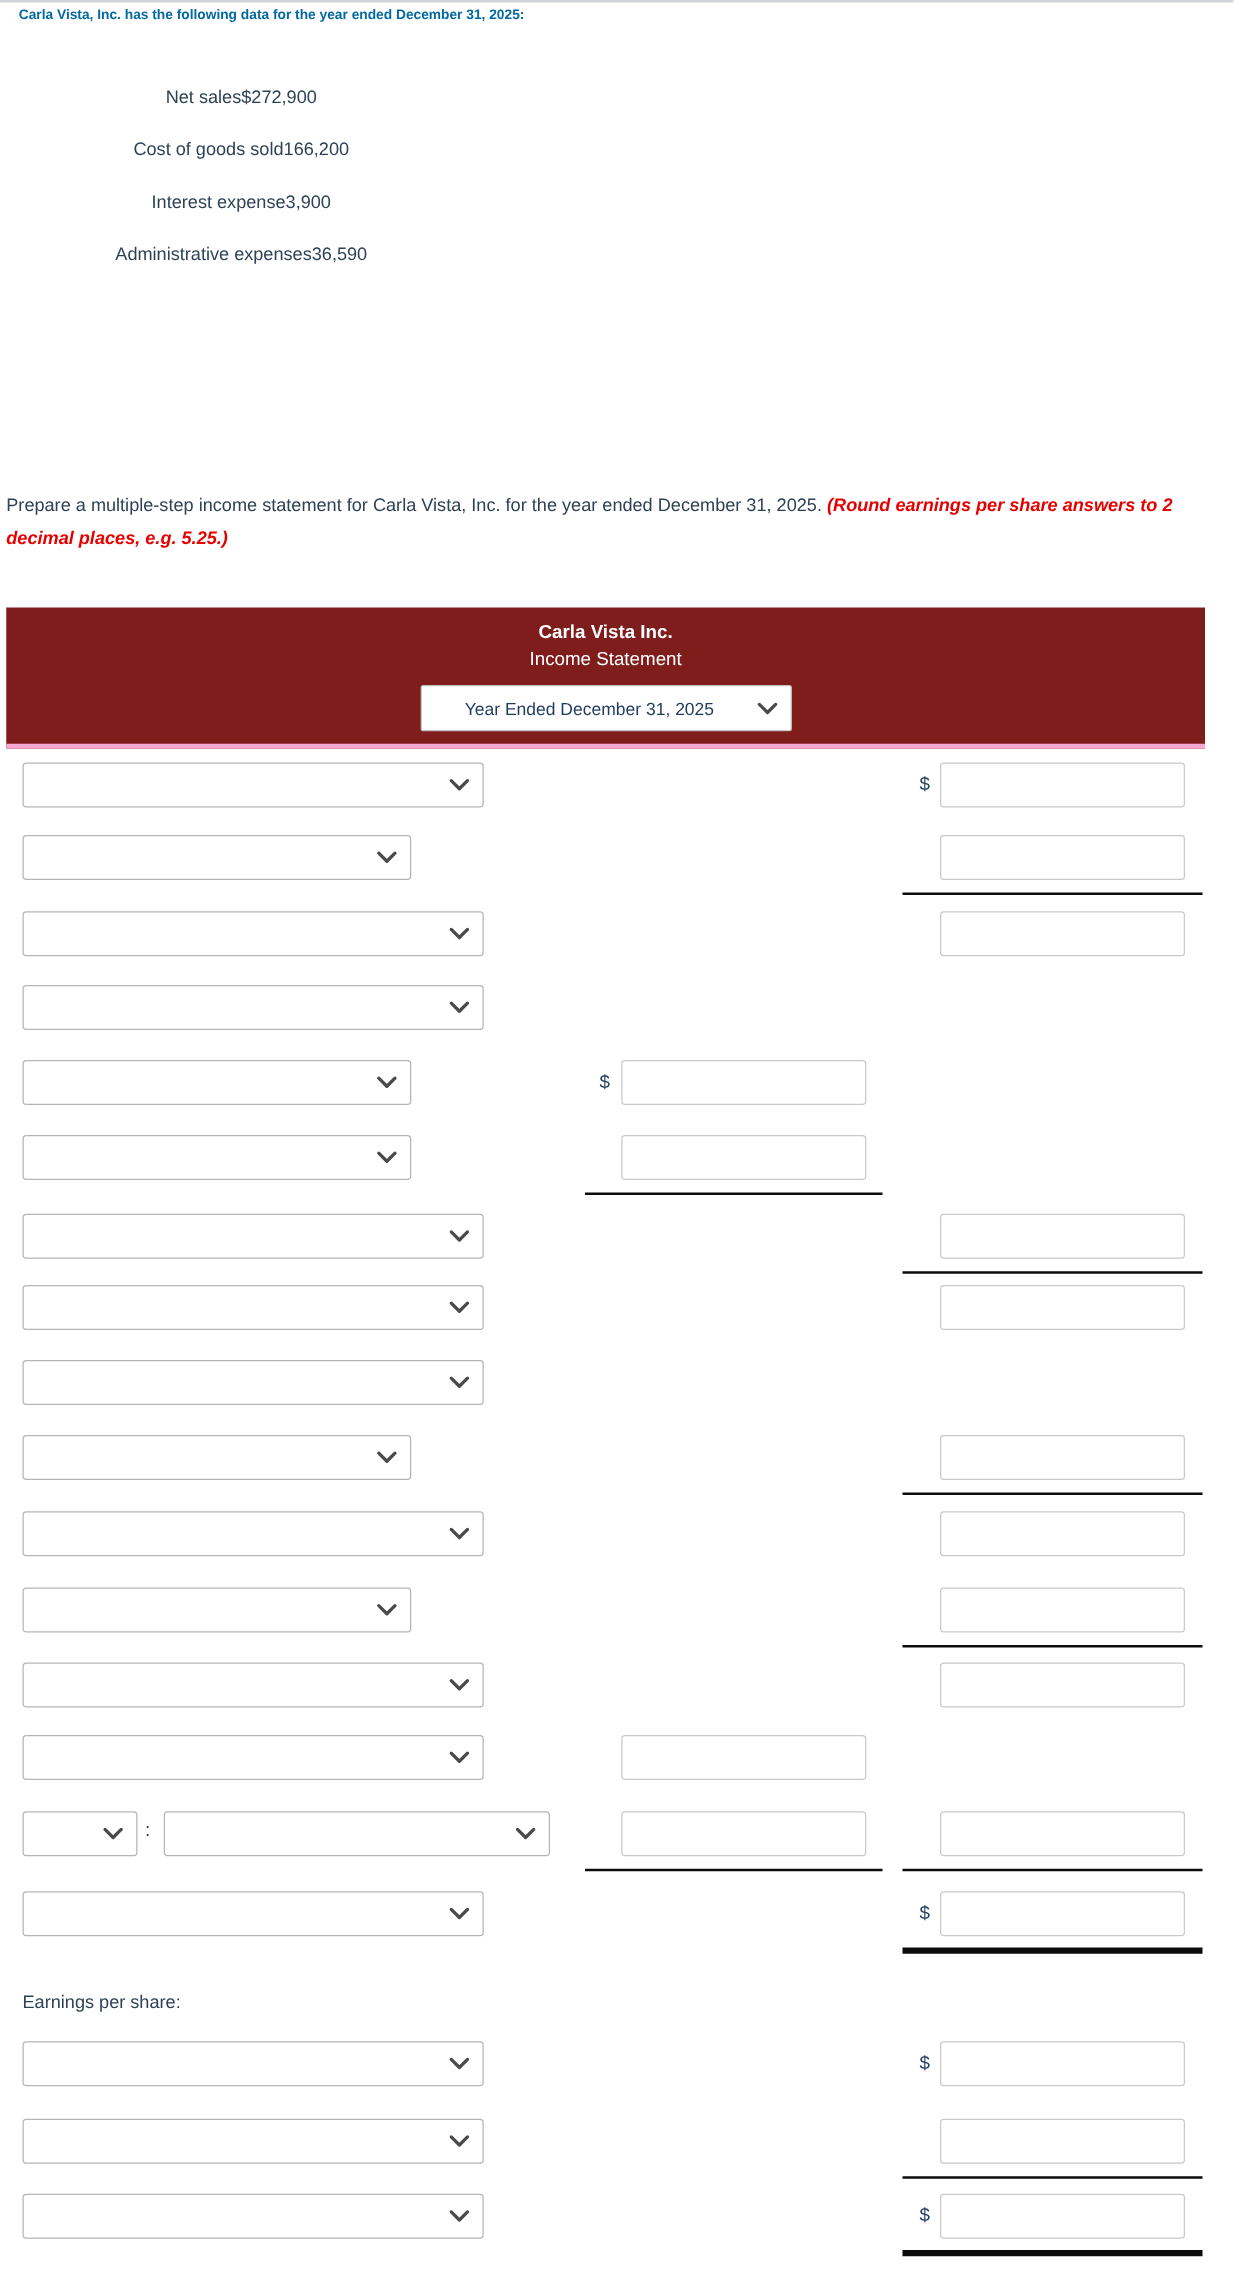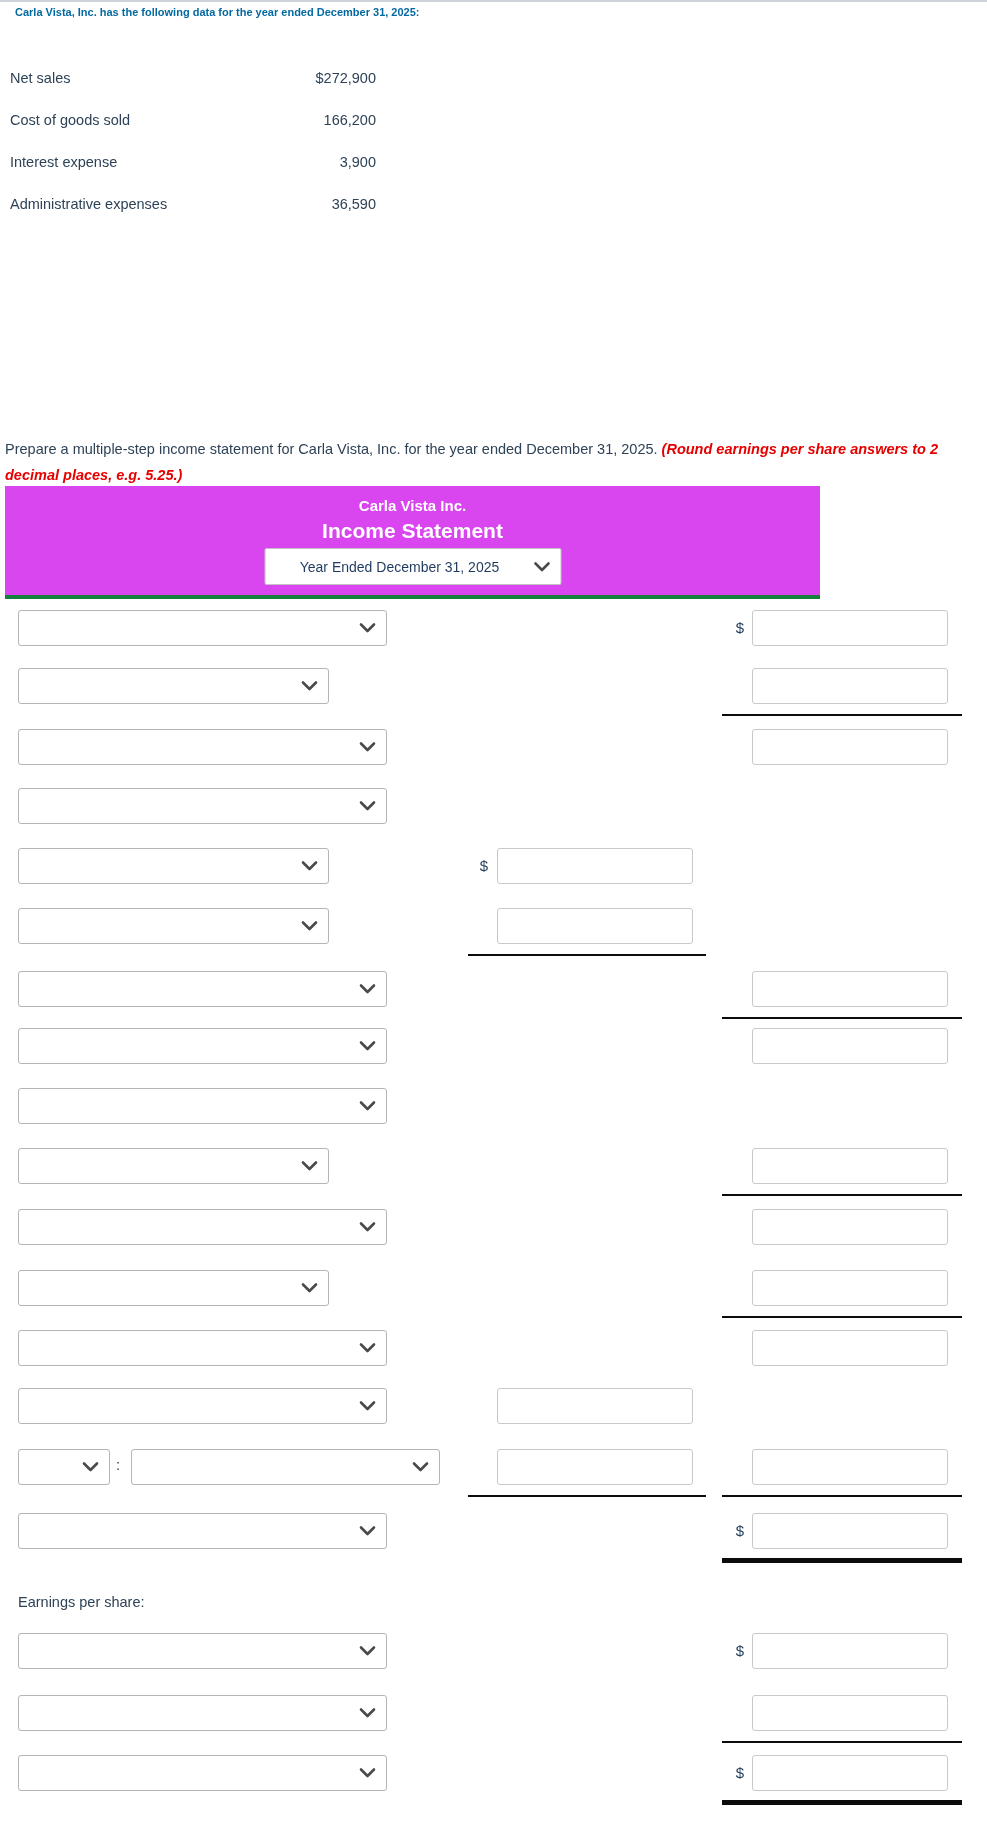"Net sales" .fact-row { justify-content: space-between -> center }
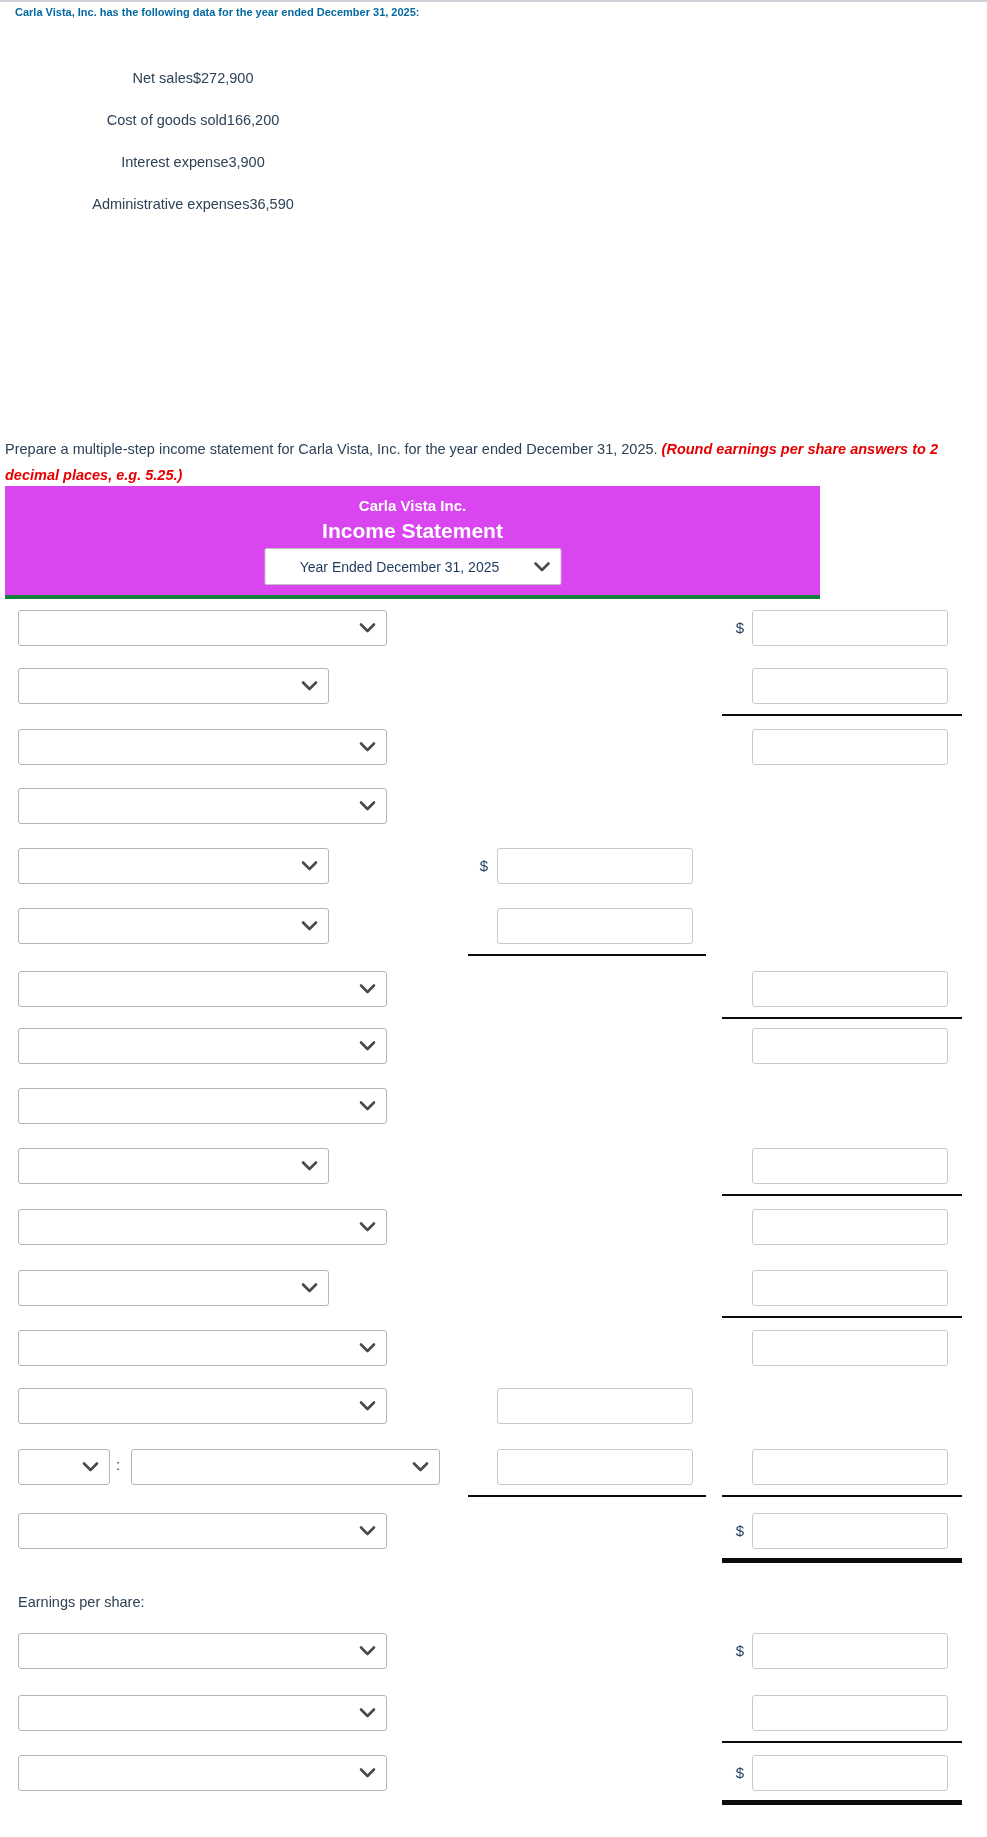"Prepare a multiple-step income statement" .para-instr { top: 436px -> 392px }
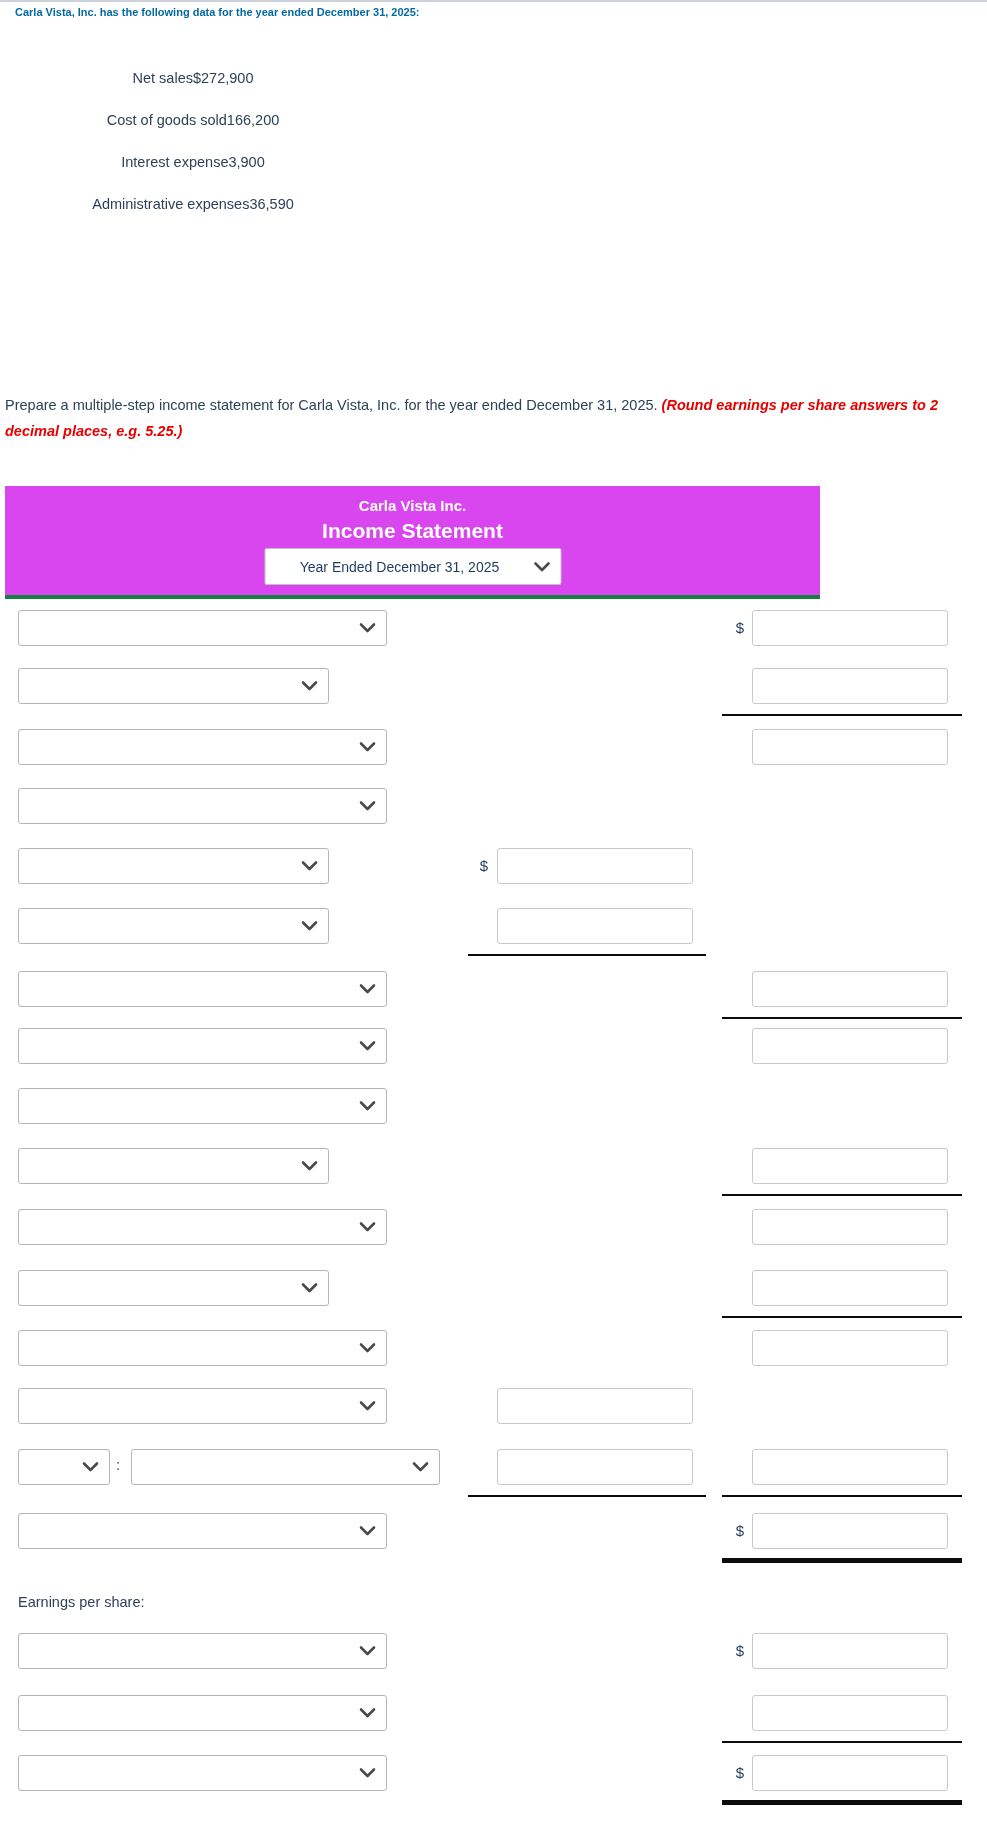"Carla Vista Inc." .stmt-header { background: #d946ef -> #7f1d1d; border-bottom: 4px solid #15803d -> 4px solid #f9a8d4; width: 815px -> 959px }
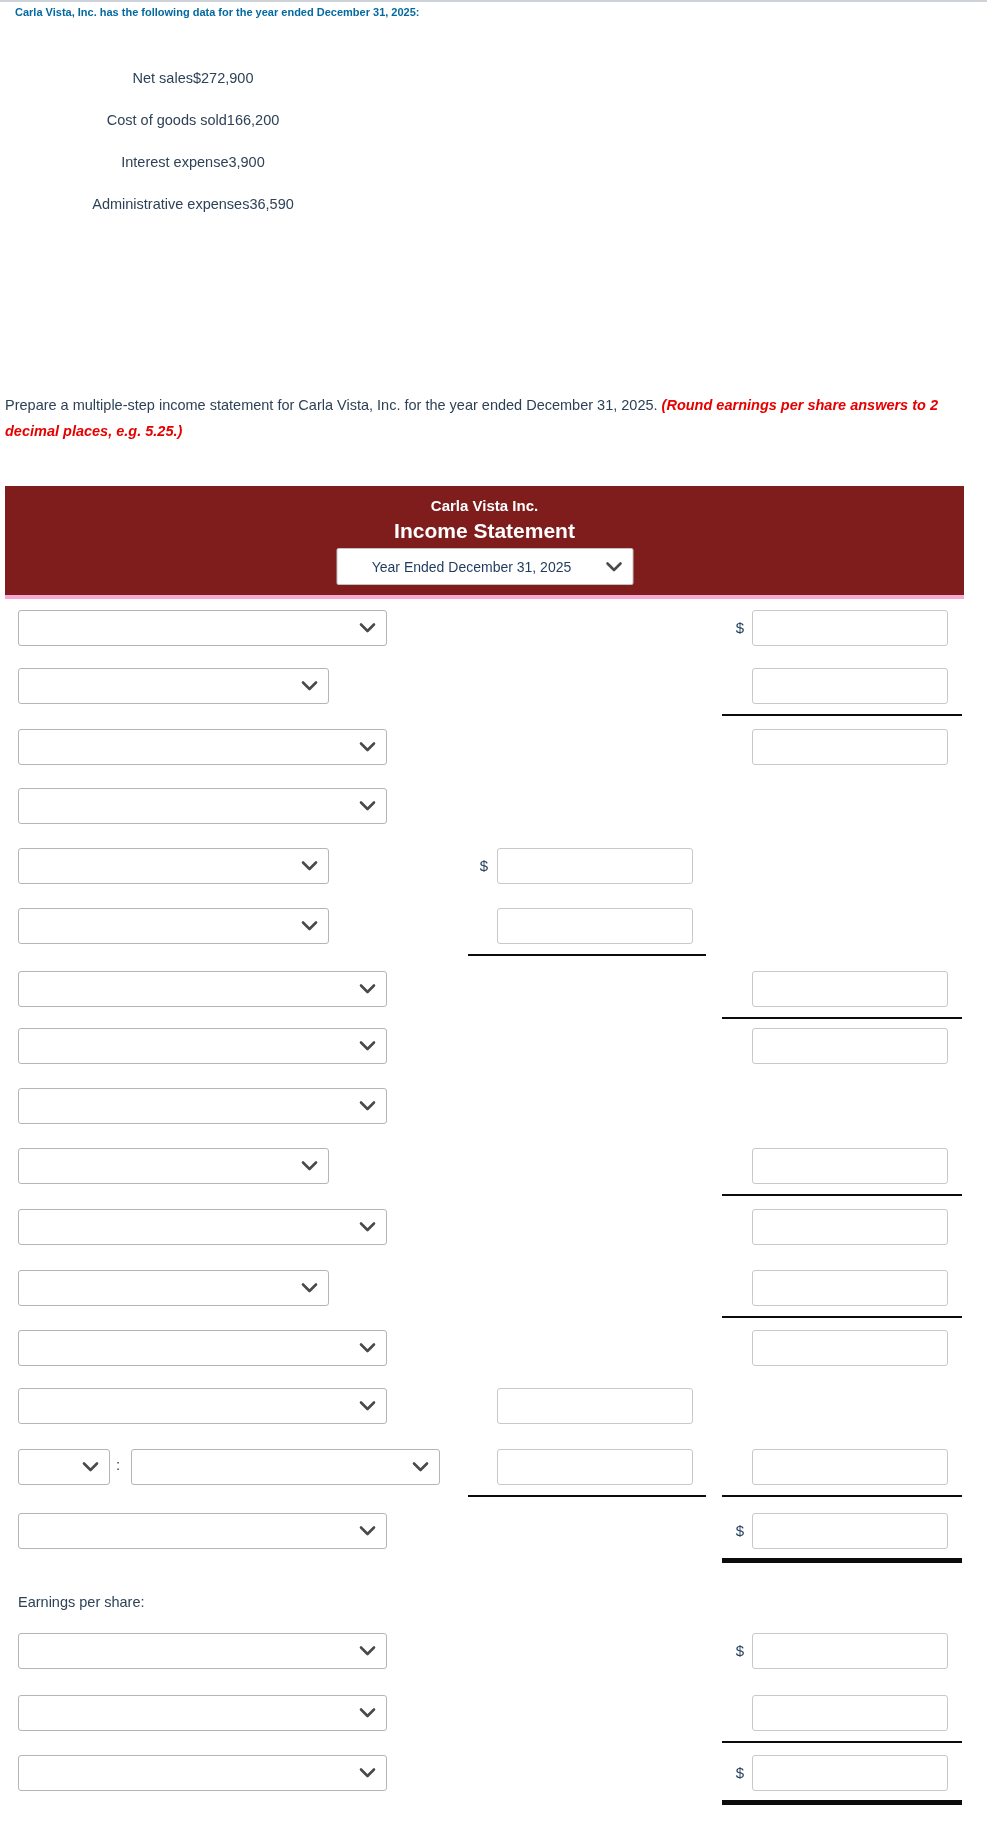"Income Statement" .stmt-title { font-size: 21px -> 15px; font-weight: bold -> normal }
